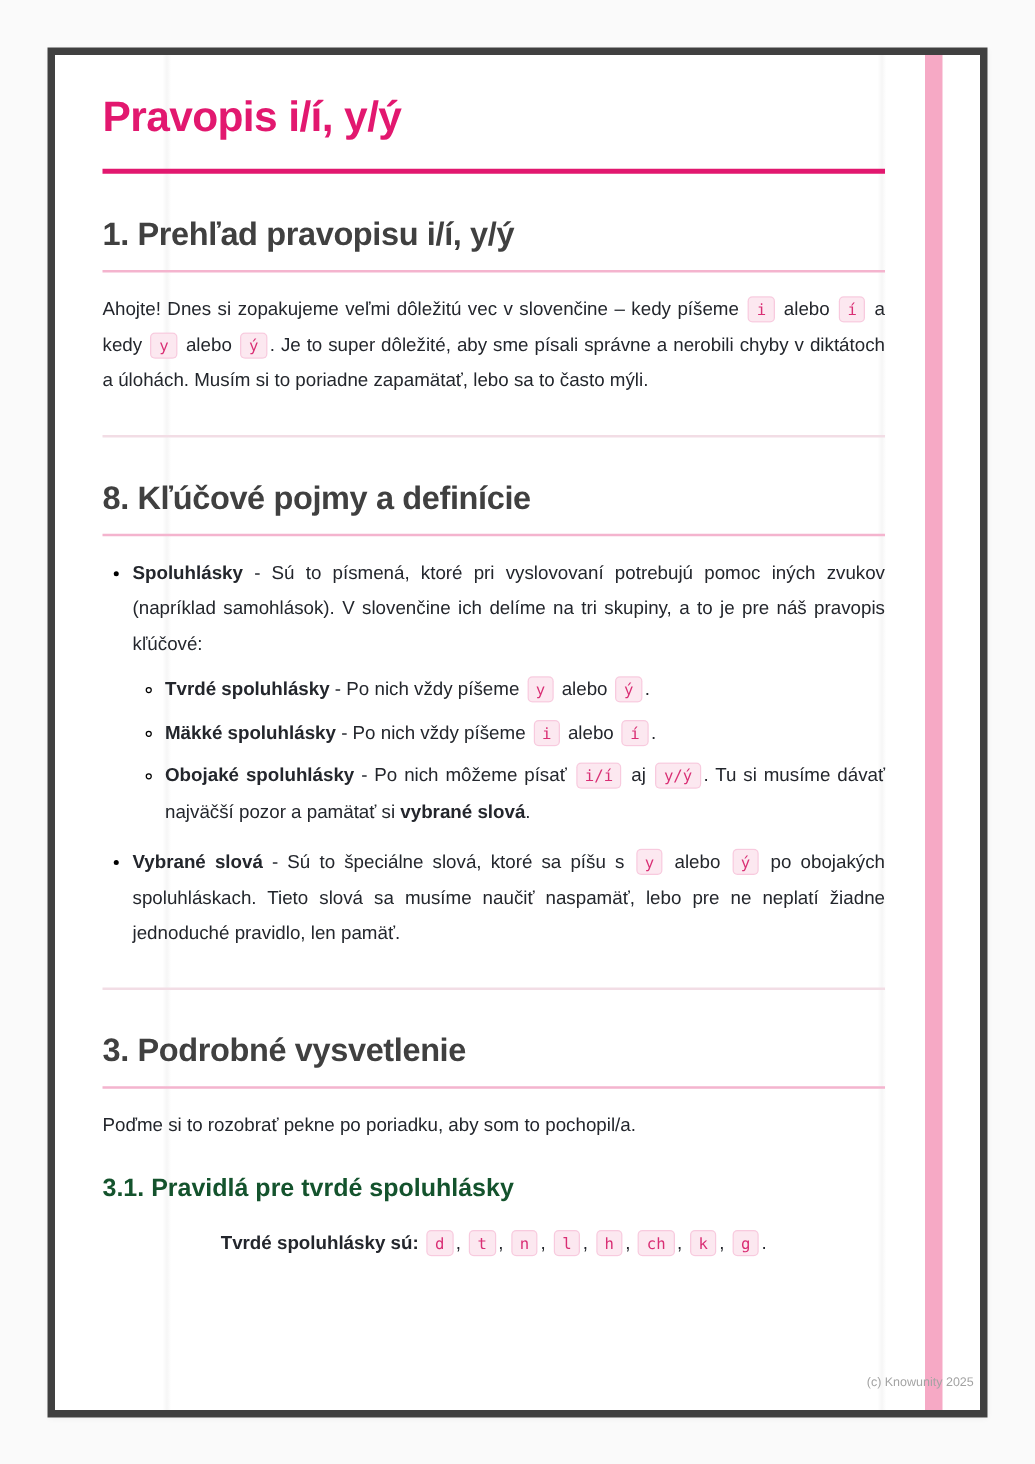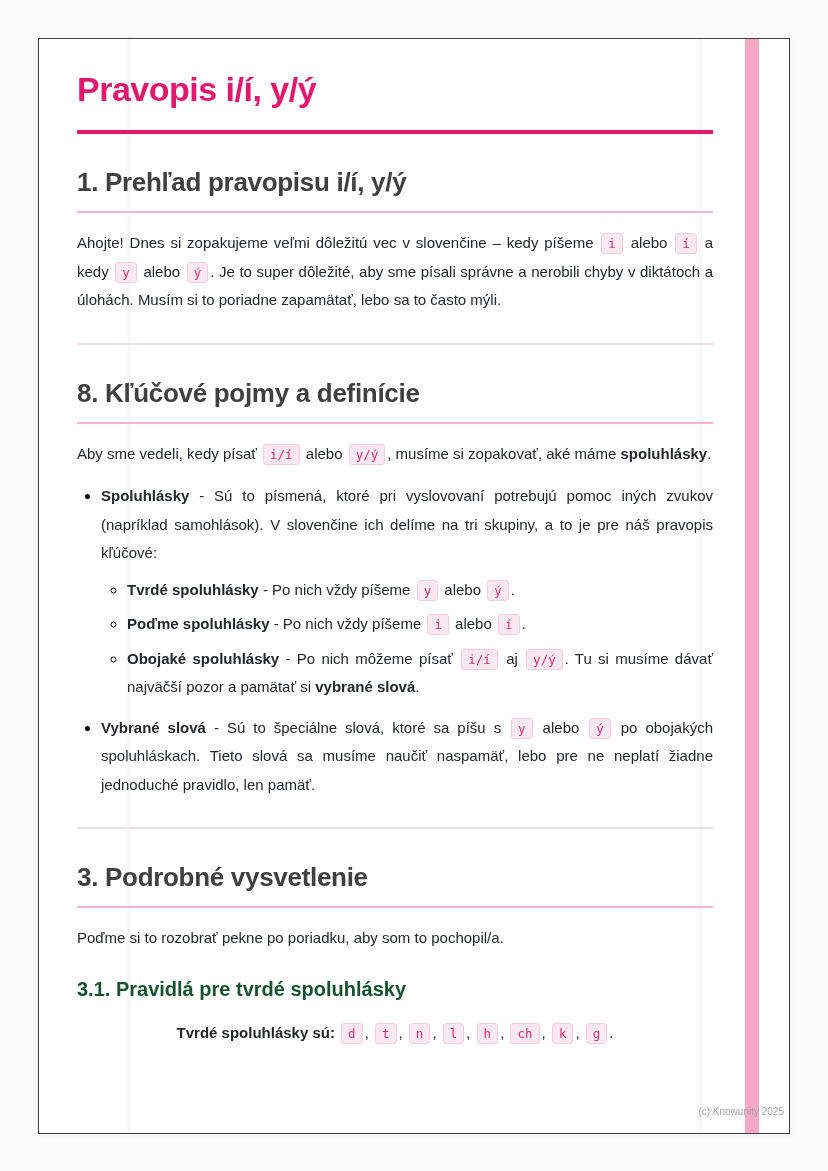"Pravopis i/í, y/ý" .page { border: 1px solid #404040 -> 6px solid #404040 }
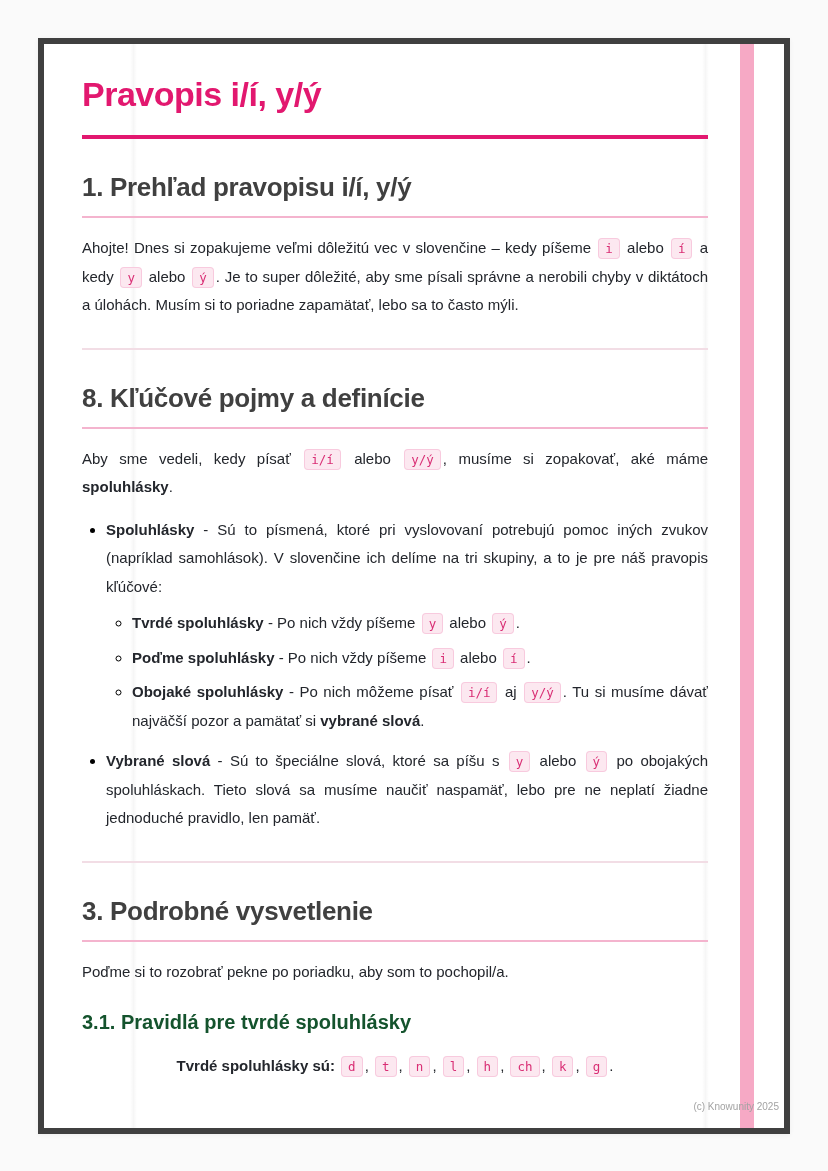"Aby sme vedeli, kedy písať" p.para { html: <p><span>Aby sme vedeli, kedy písať </span><span>i/í</span><span> alebo </span><span>y/ý</span><span>, musíme si zopakovať, aké máme </span><span>spoluhlásky</span><span>.</span></p> -> none }
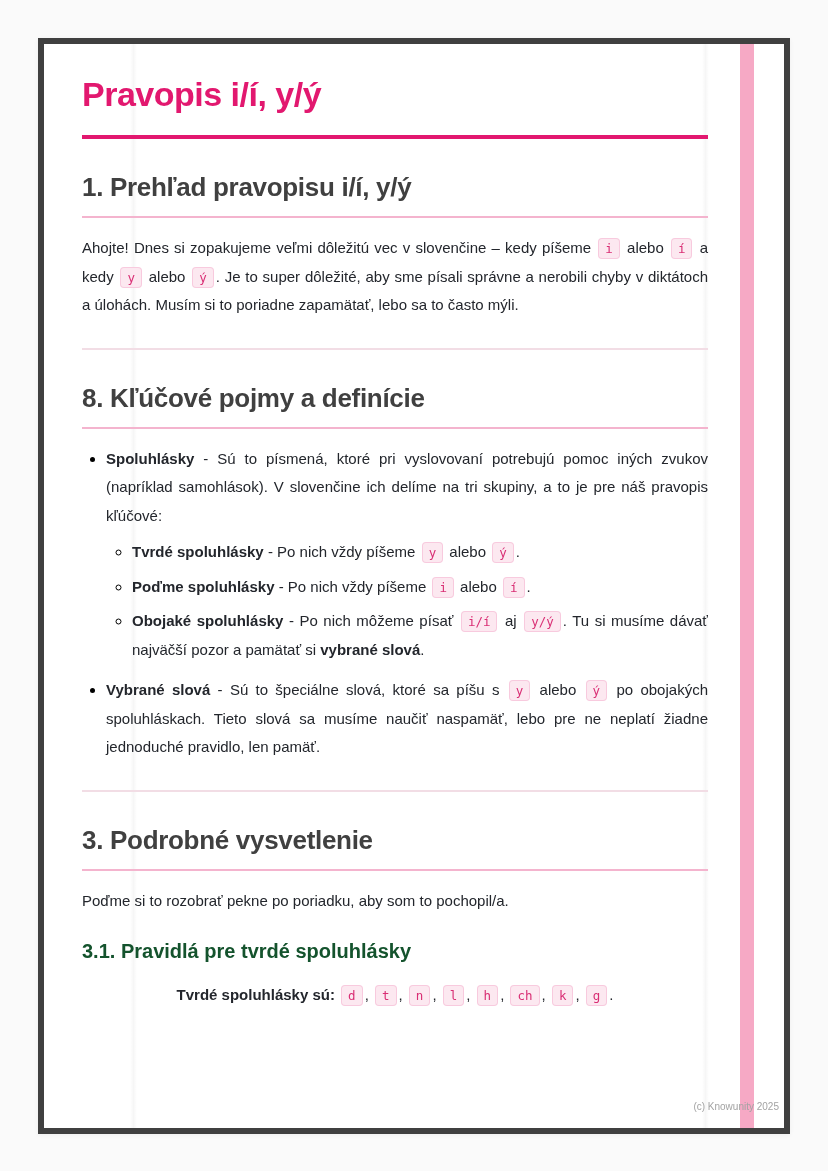"Poďme spoluhlásky" span.seg-b { text: Poďme -> Mäkké }
